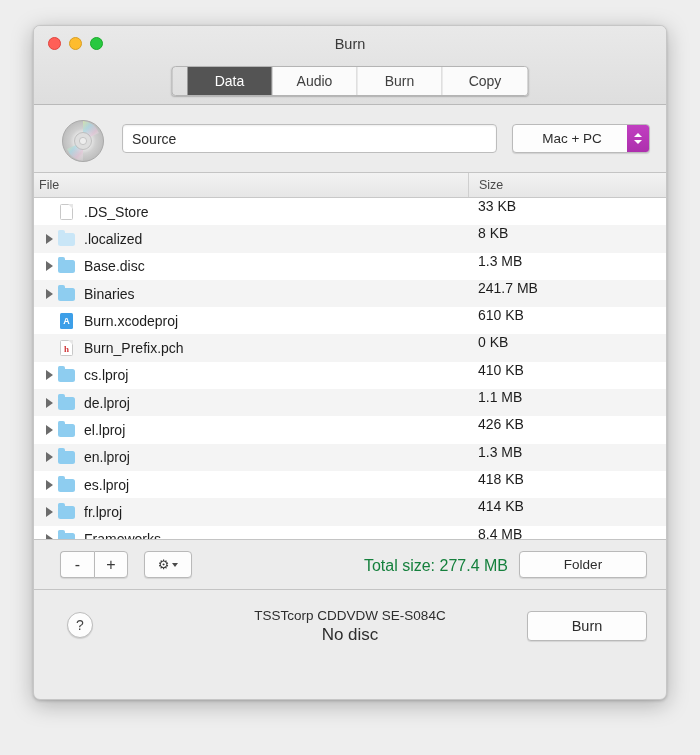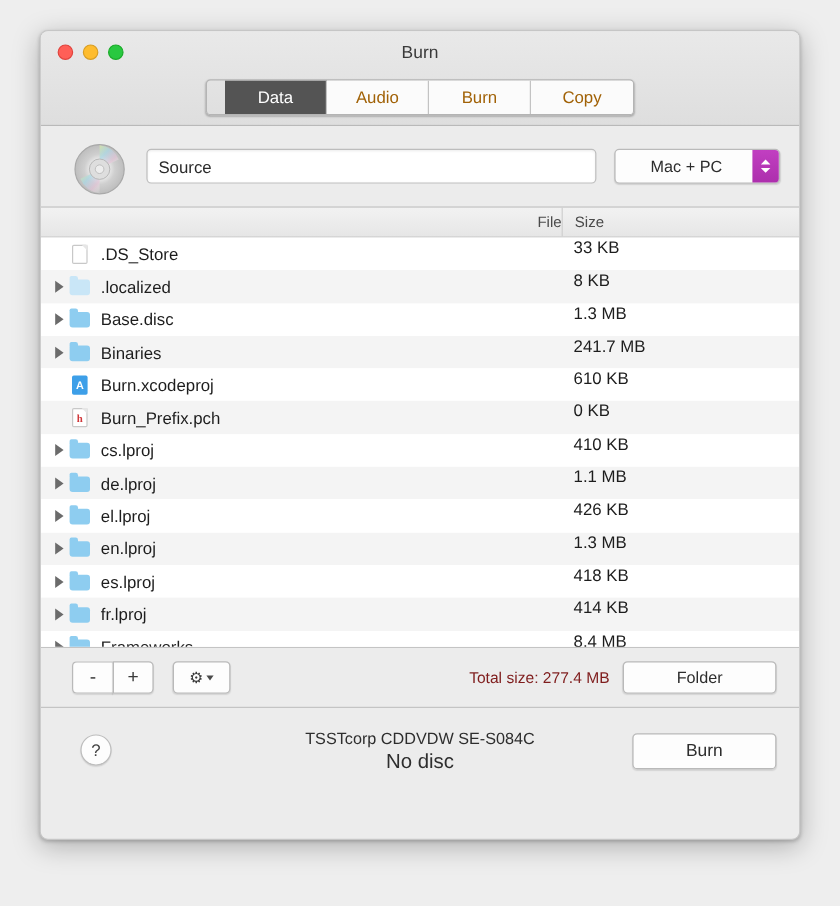"Audio" .tab { color: #a16207 -> #404040 }
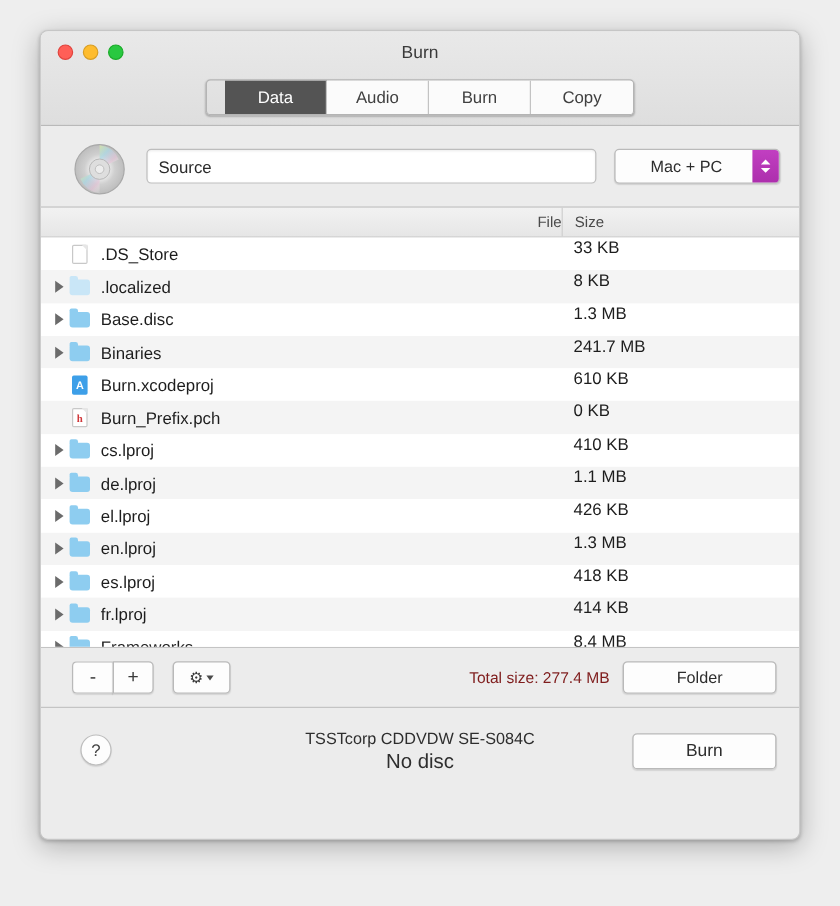"File" .col-file { text-align: right -> none }
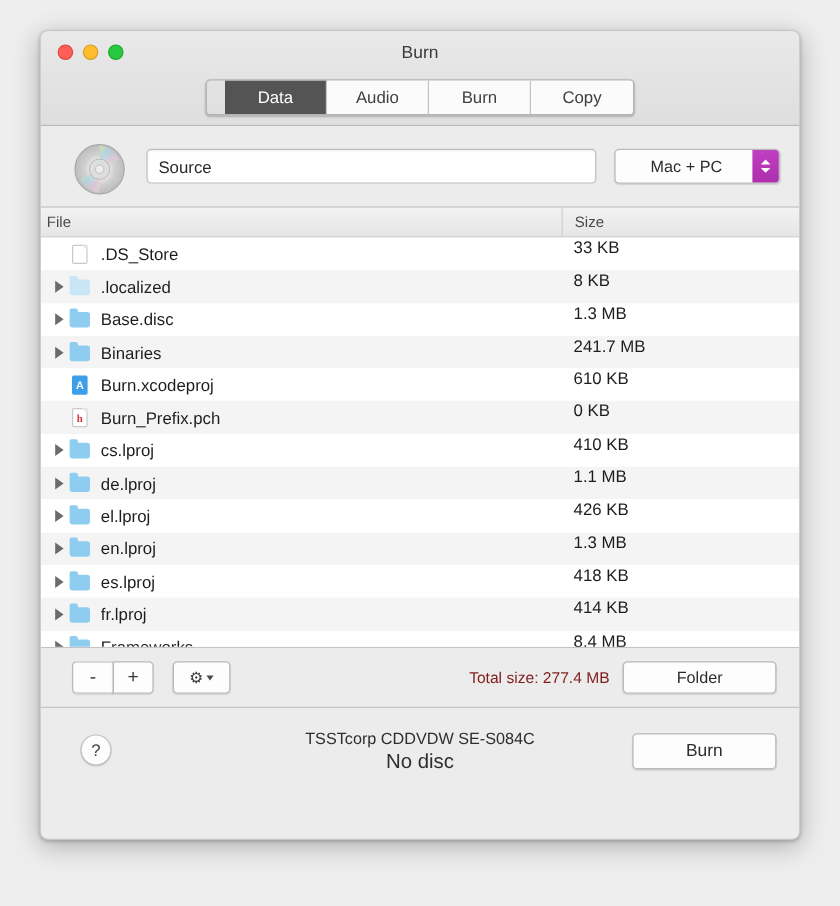"Total size: 277.4 MB" .total-size { color: #7f1d1d -> #15803d; font-size: 13px -> 16px }
